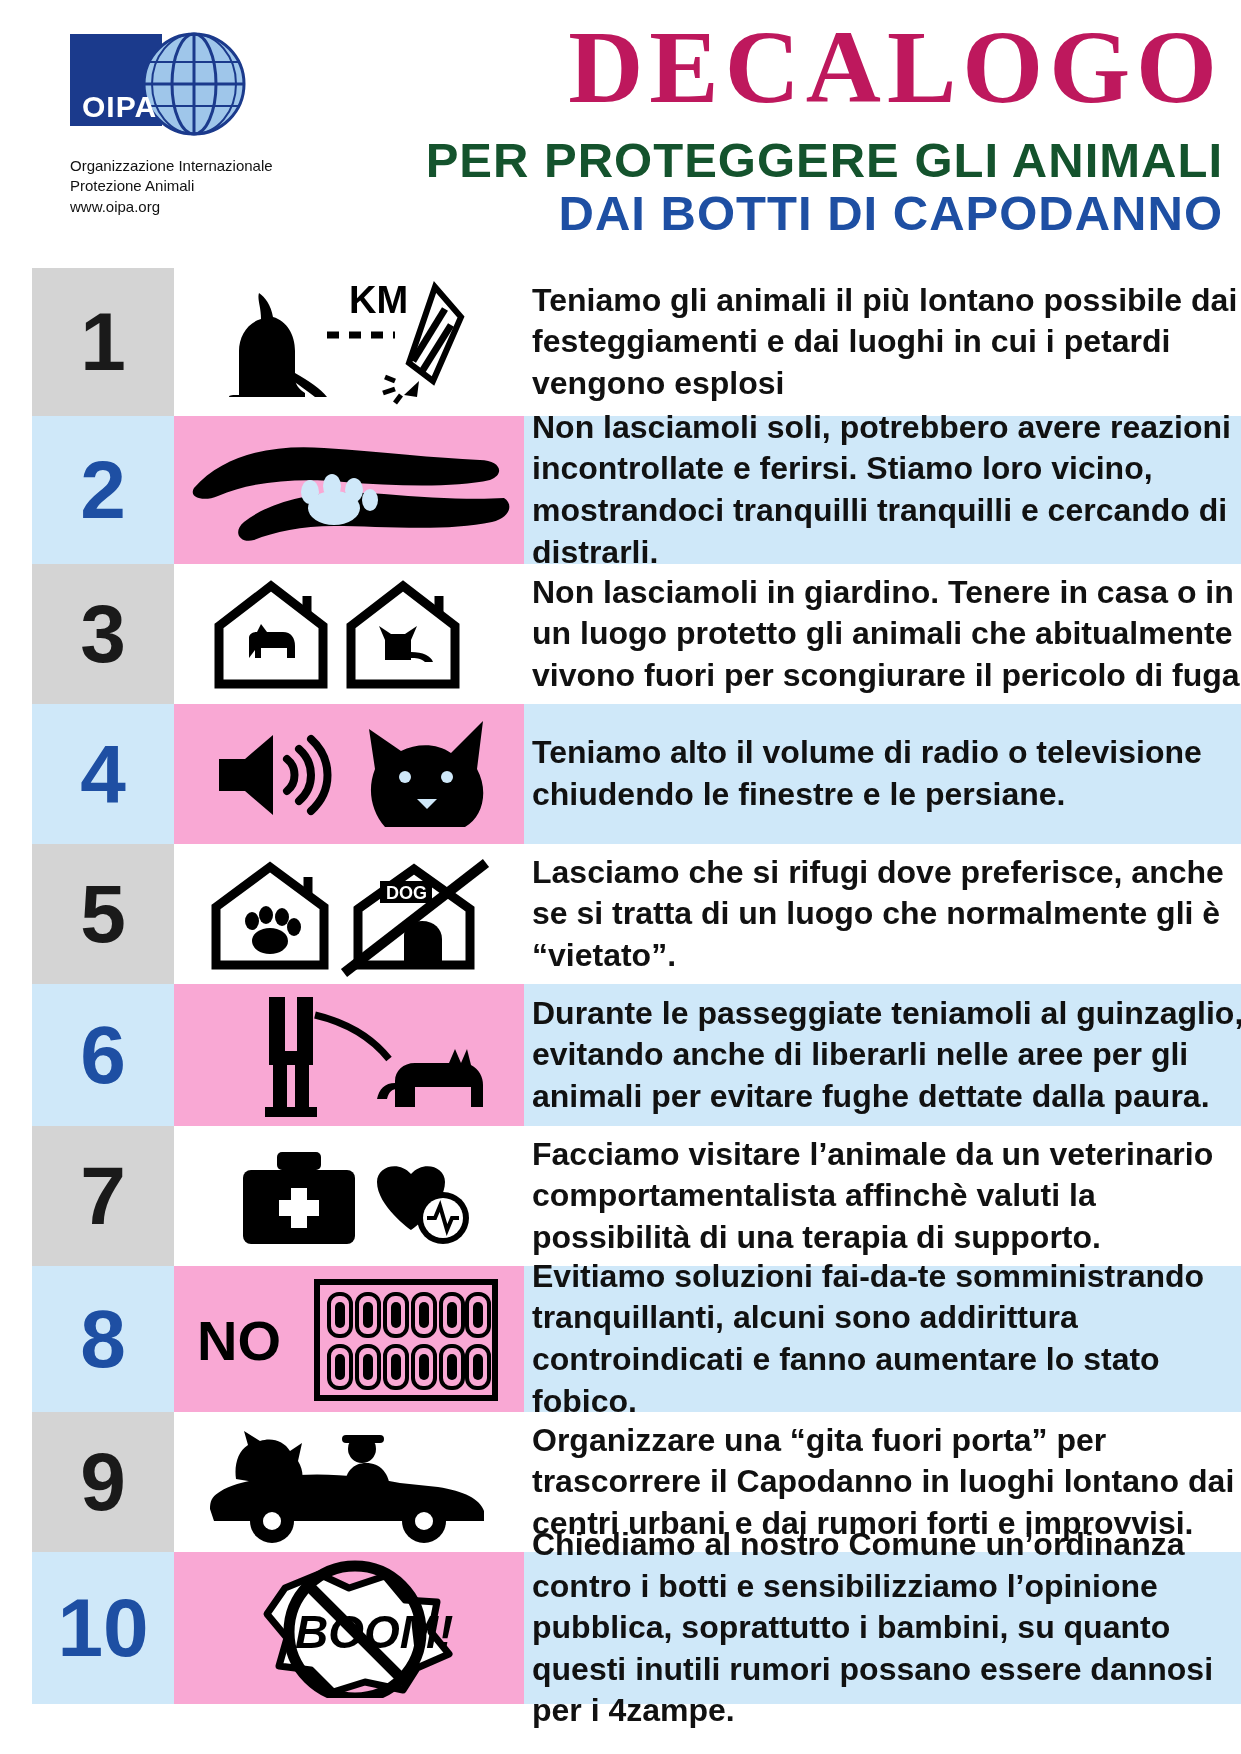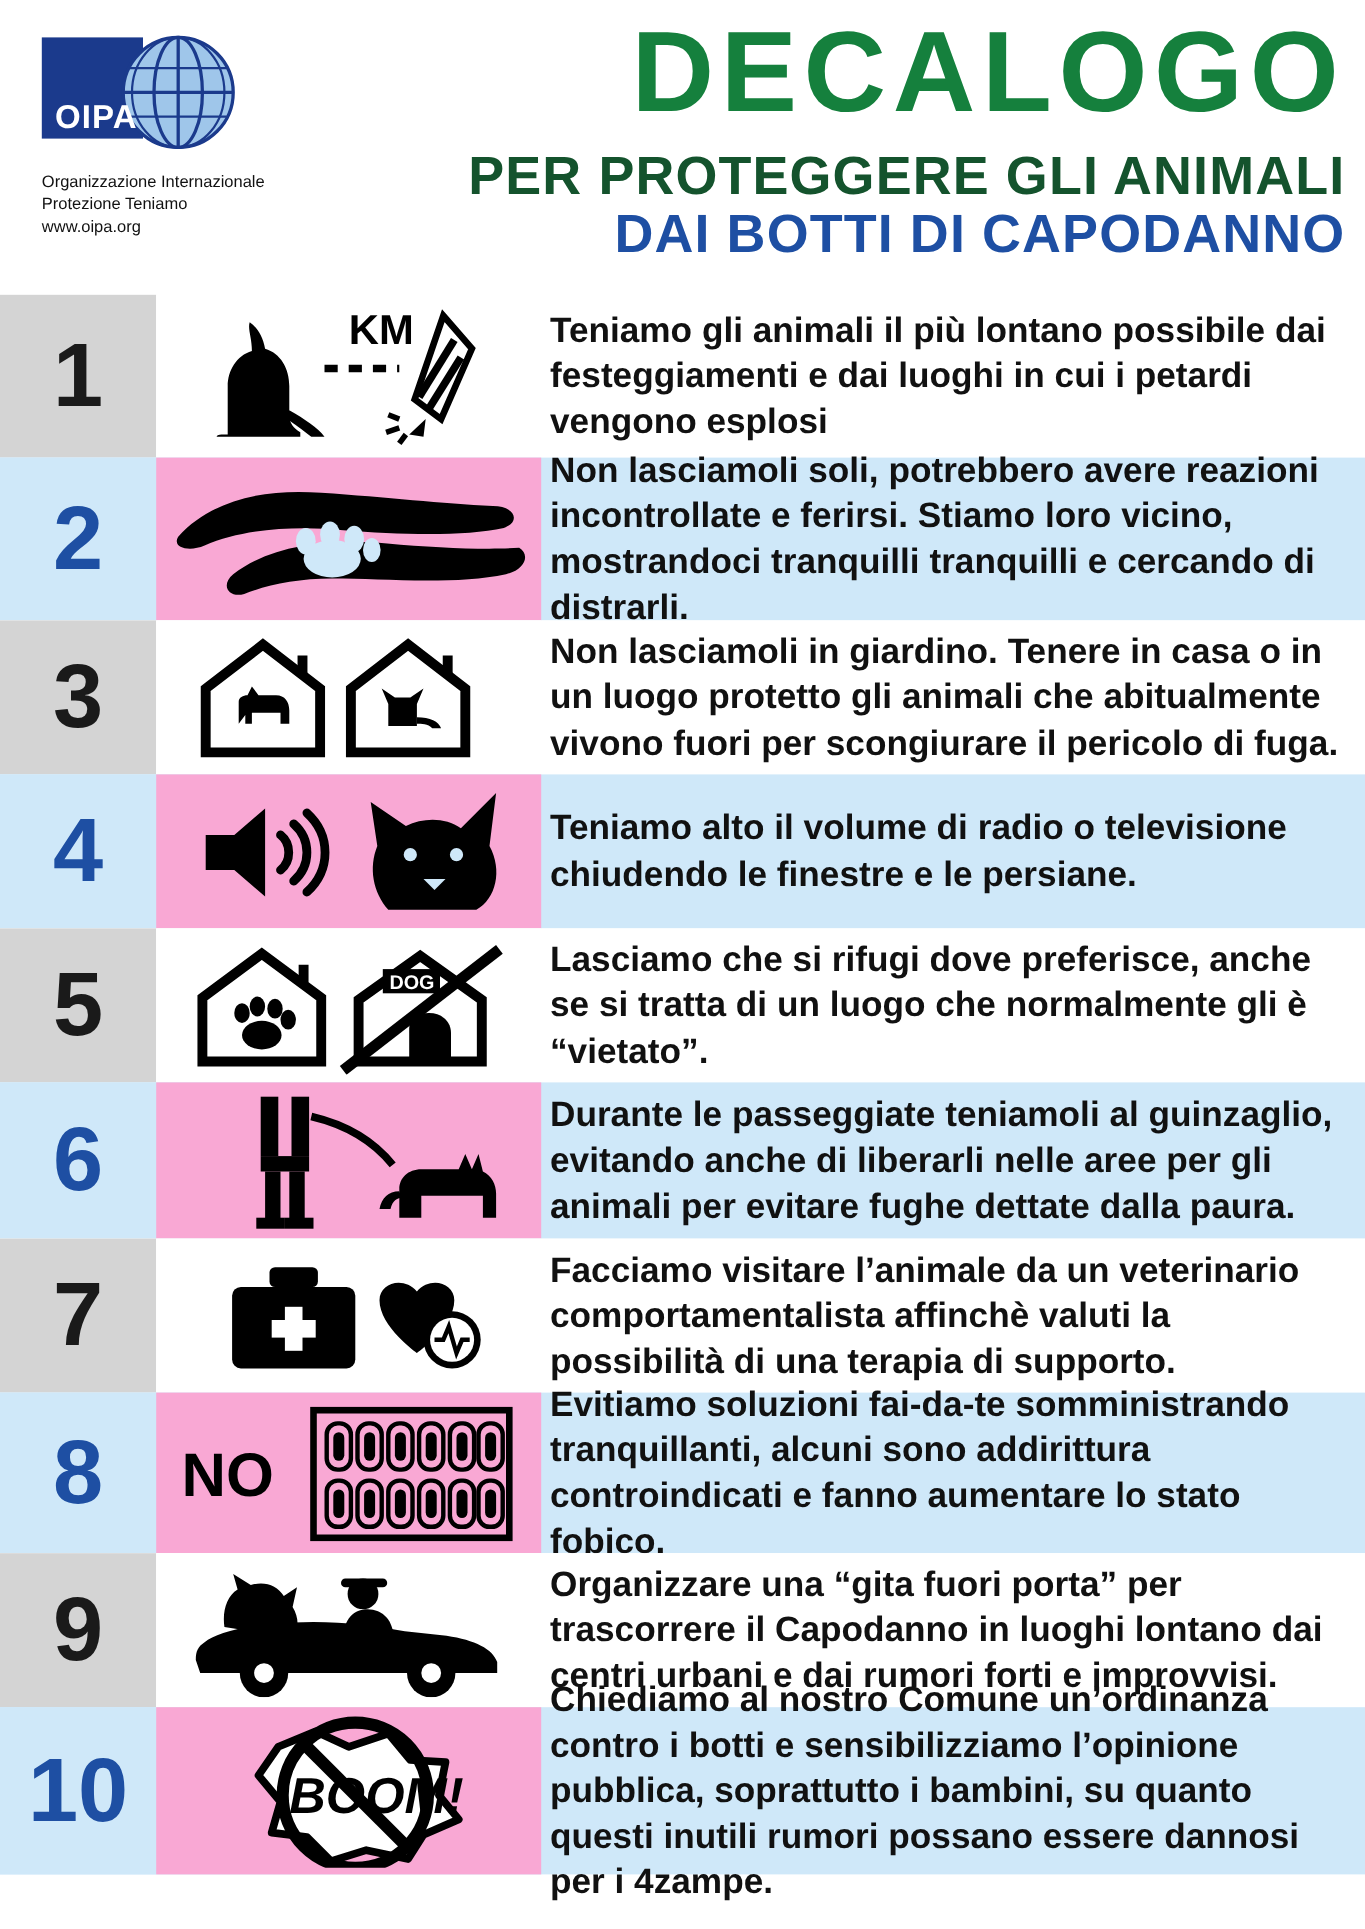"OIPA" .page { padding-left: none -> 32px }
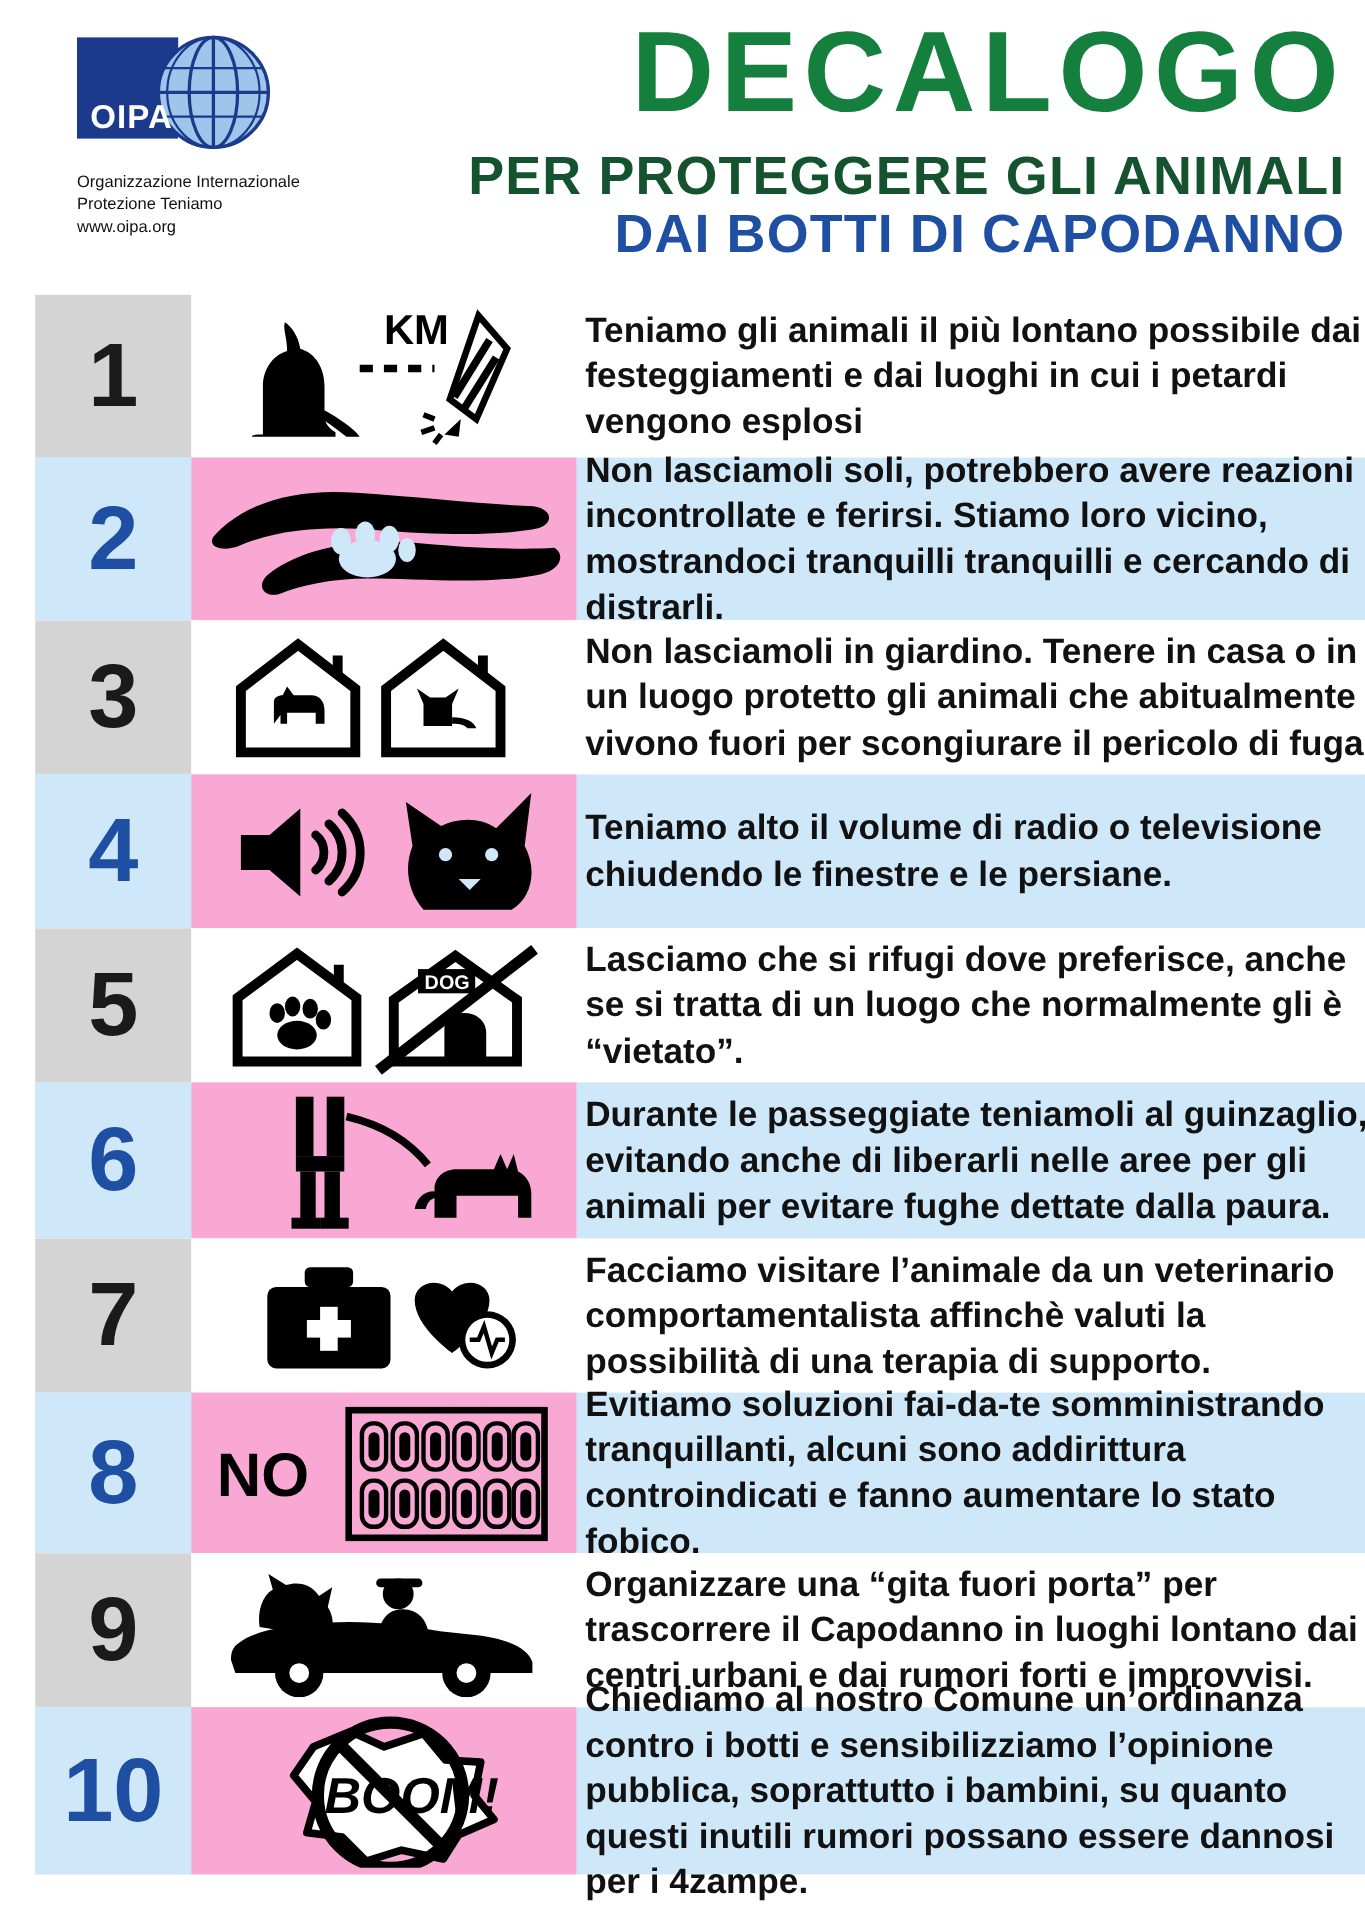"DECALOGO" .title-main { color: #15803d -> #be185d; font-family: none -> Liberation Serif, serif }
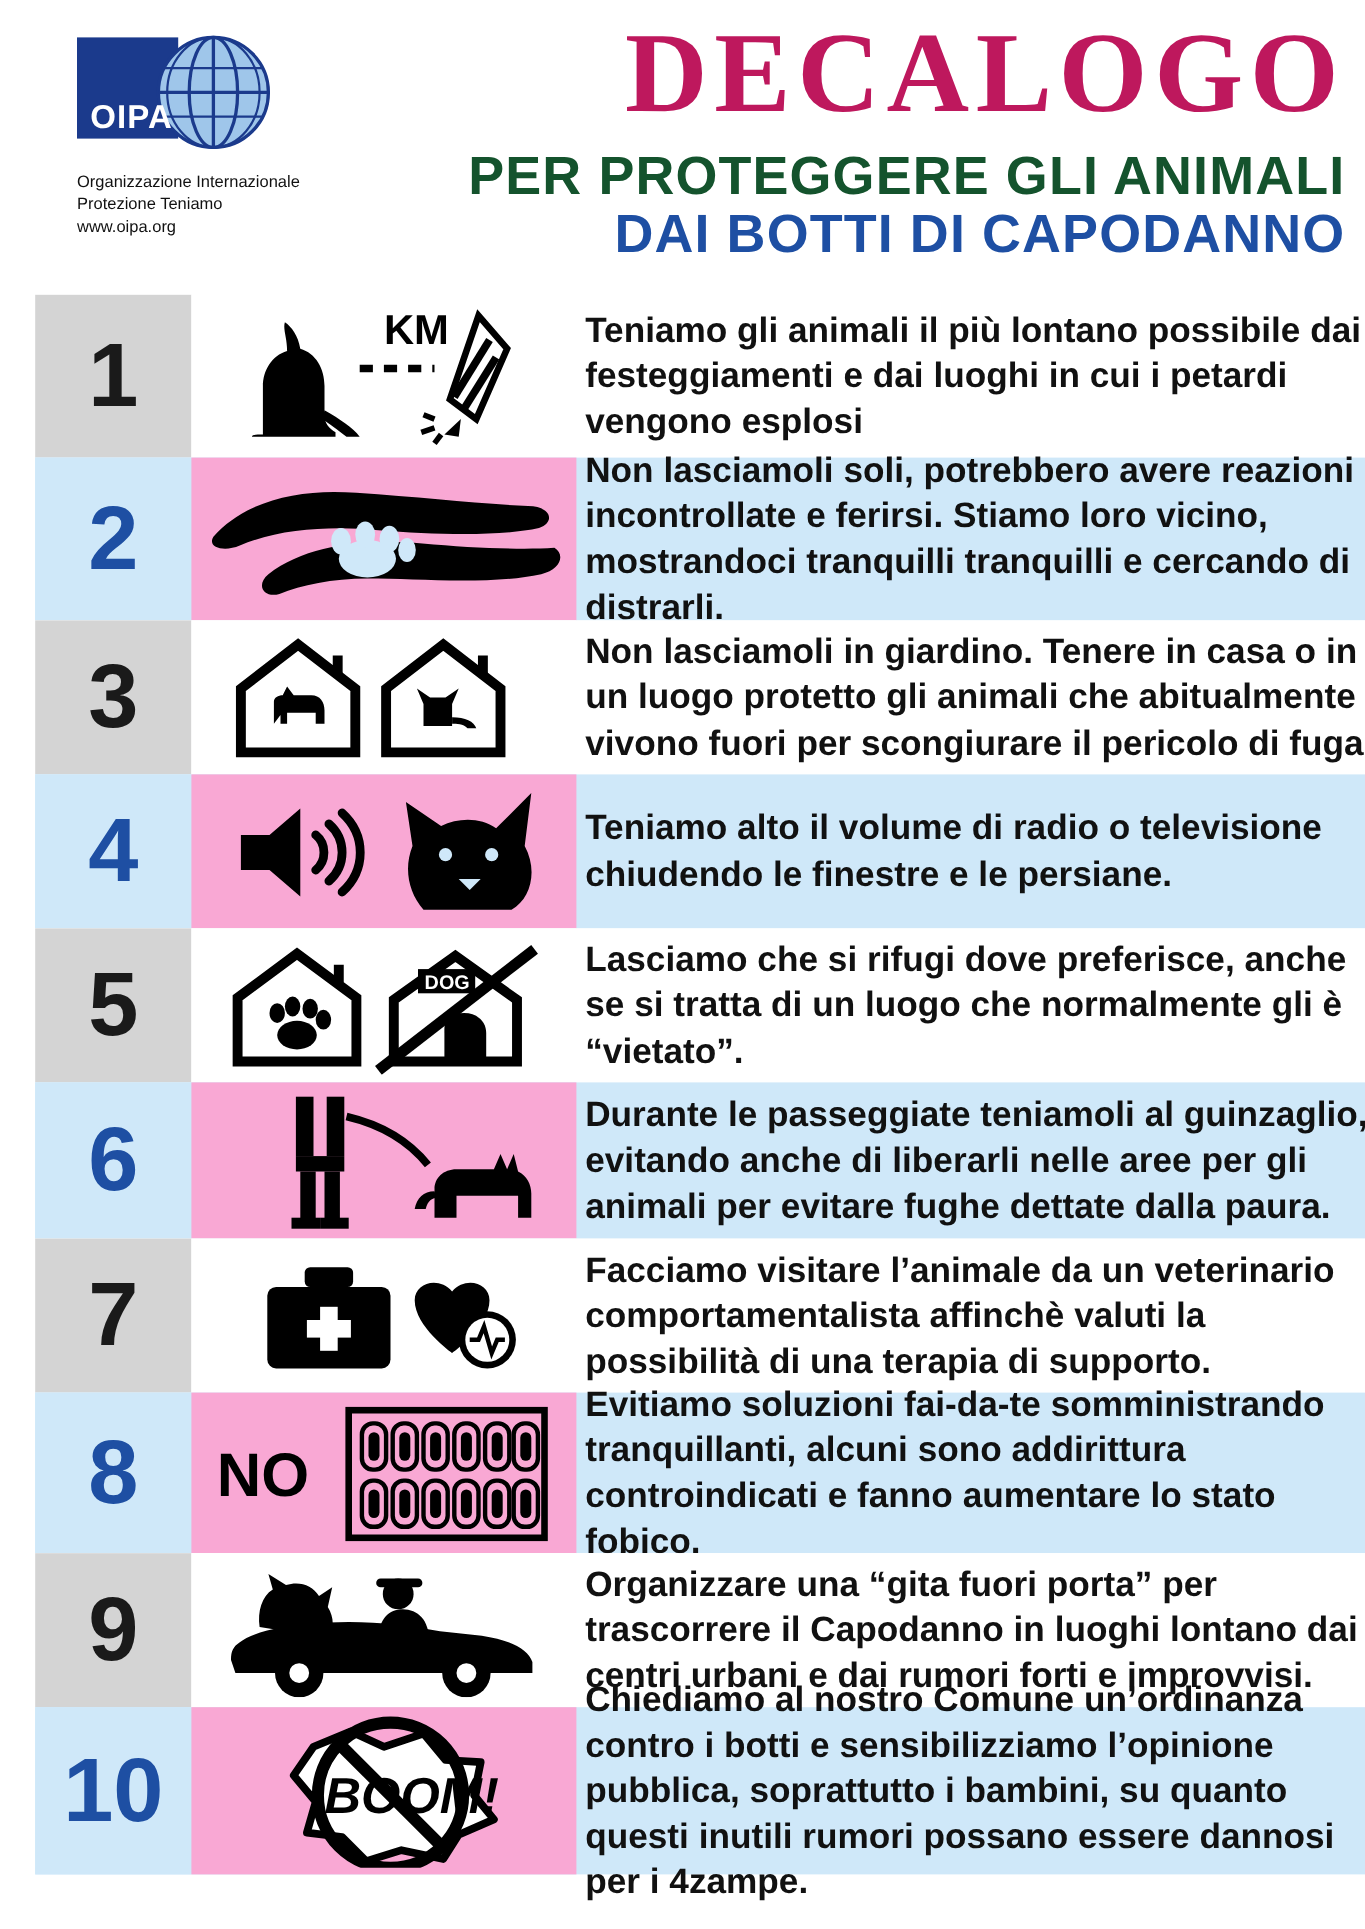"Protezione Teniamo" div { text: Teniamo -> Animali }
